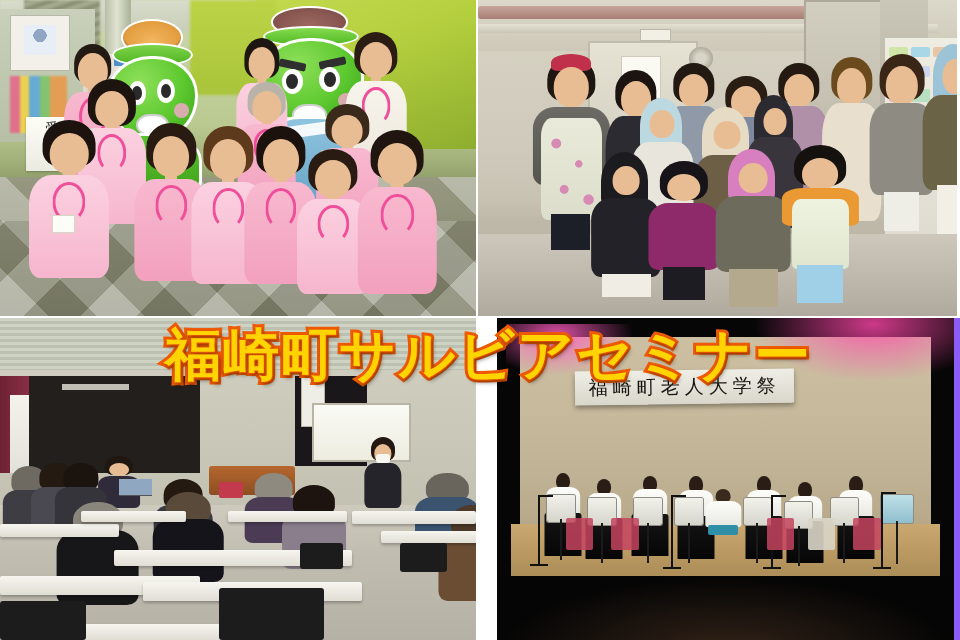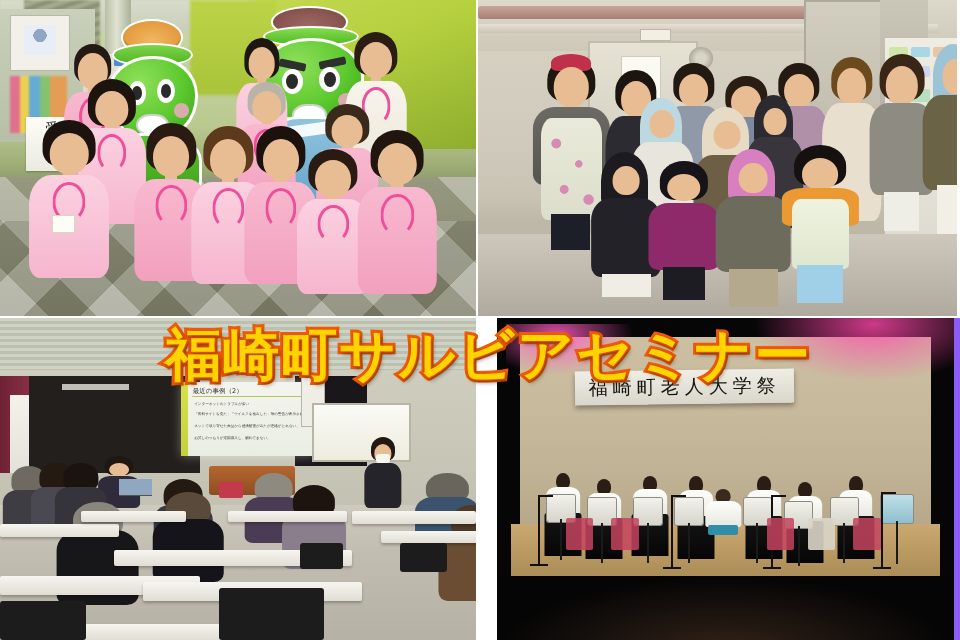"最近の事例（2）" div.ly { html: <div> <div></div> <div>最近の事例（2）</div> <div></div> <div>インターネットのトラブルが多い</div> <div>「有料サイトを見た」「ウイルスを検出した」等の警告が表示されたが覚えがない。</div> <div>ネットで取り寄せた商品から健康被害が出たが連絡がとれない。</div> <div>お試しのつもりが定期購入し、解約できない。</div> </div> -> none }
